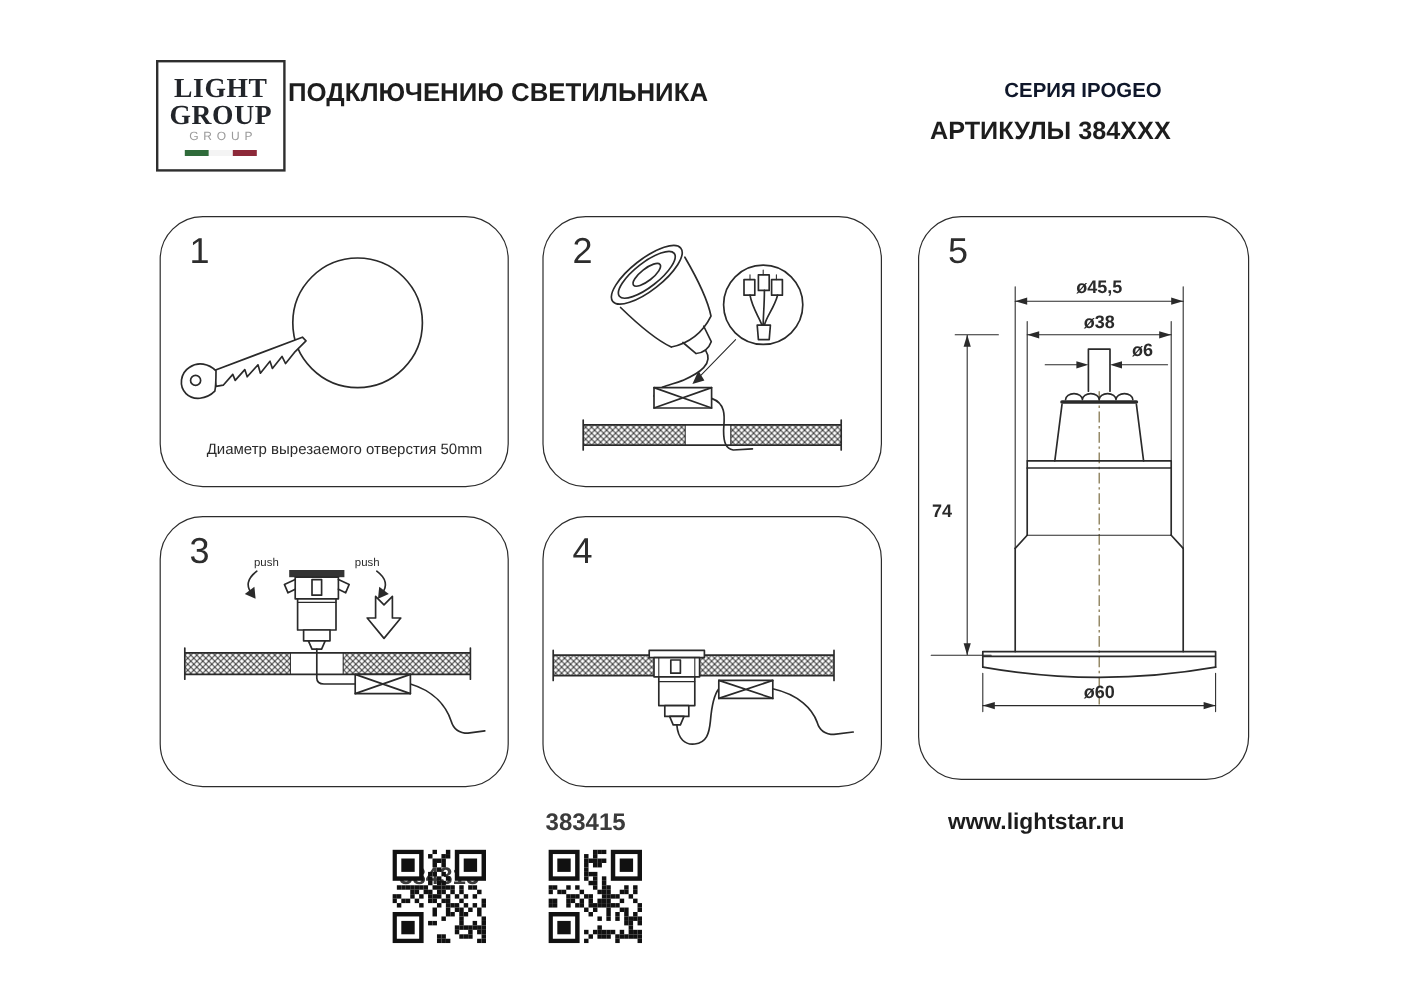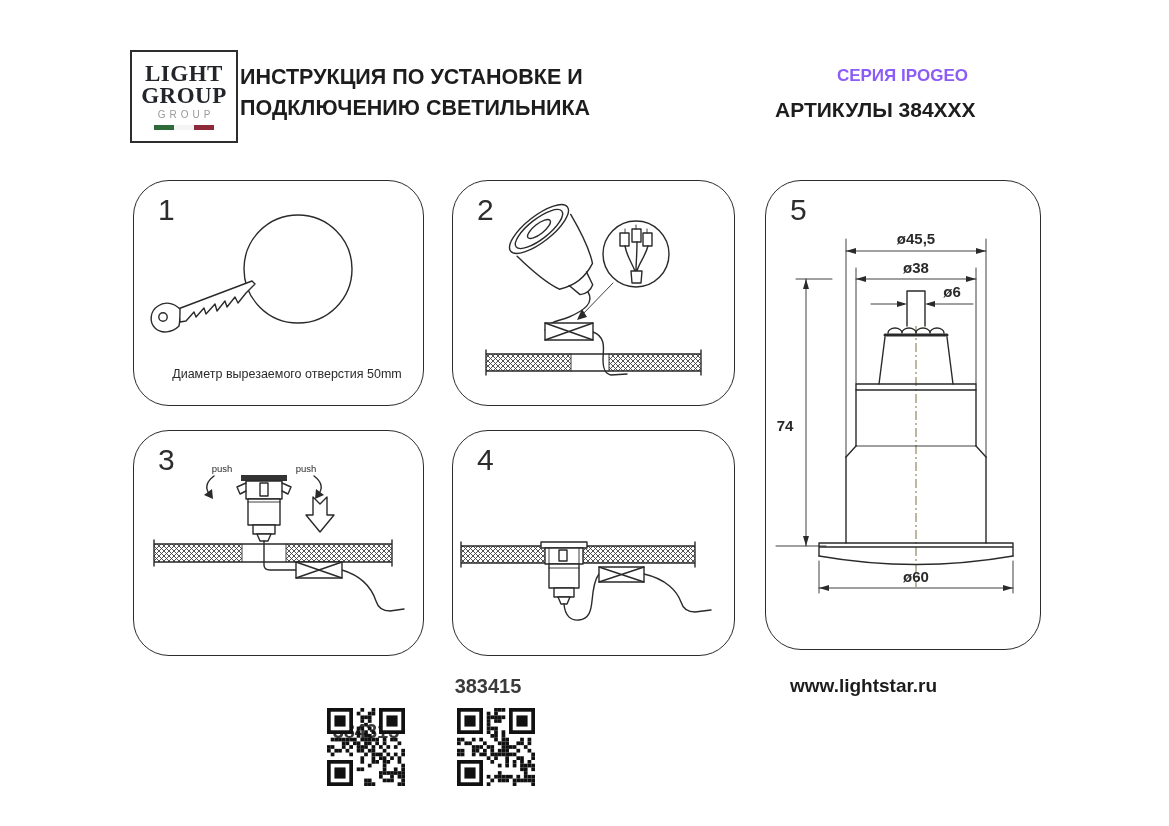"ИНСТРУКЦИЯ ПО УСТАНОВКЕ И" div { html: <div>ИНСТРУКЦИЯ ПО УСТАНОВКЕ И</div> -> none }
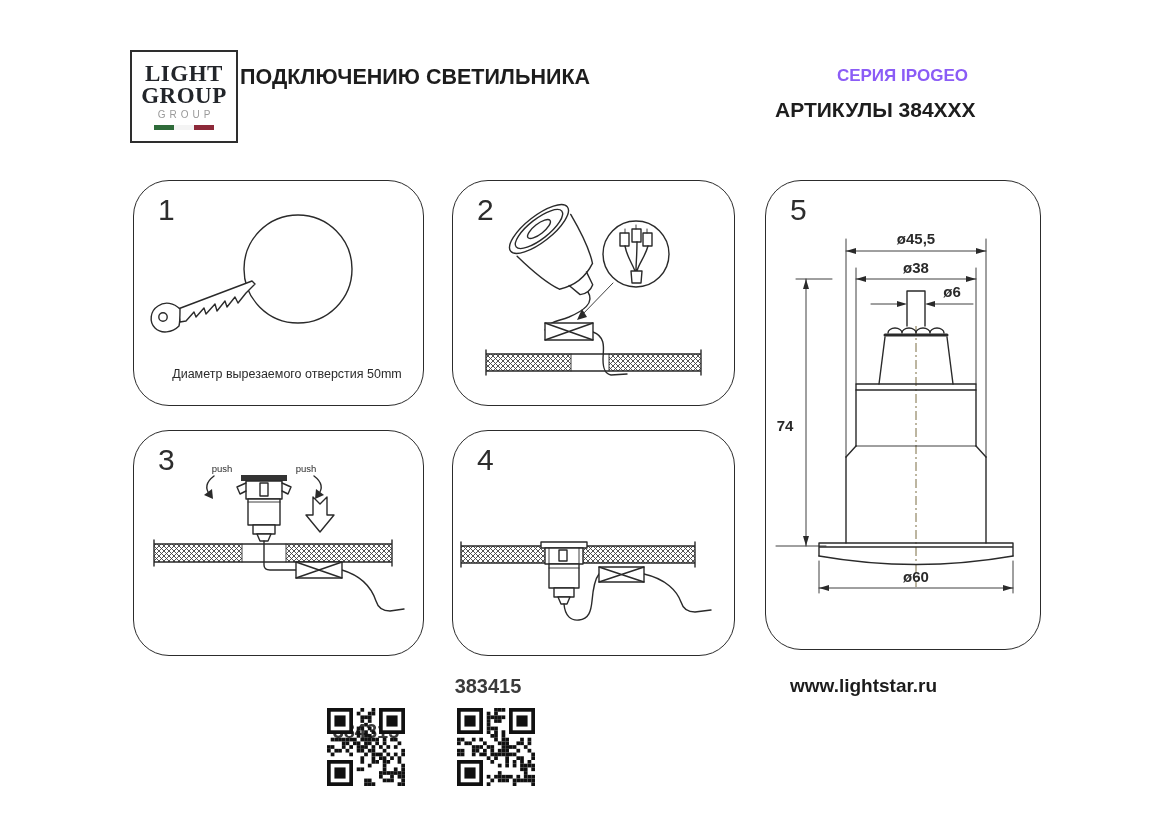"СЕРИЯ IPOGEO" .series { color: #8b5cf6 -> #0f172a }
